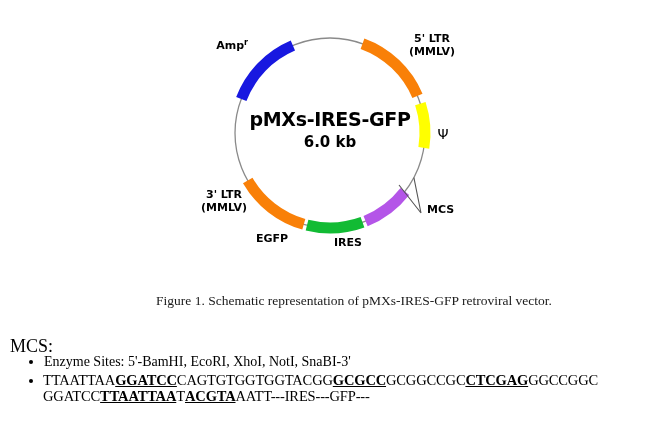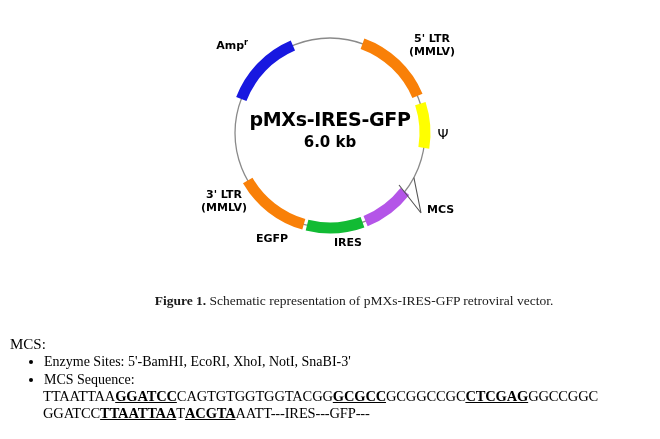"Figure 1." #caption .figno { font-weight: bold -> normal }
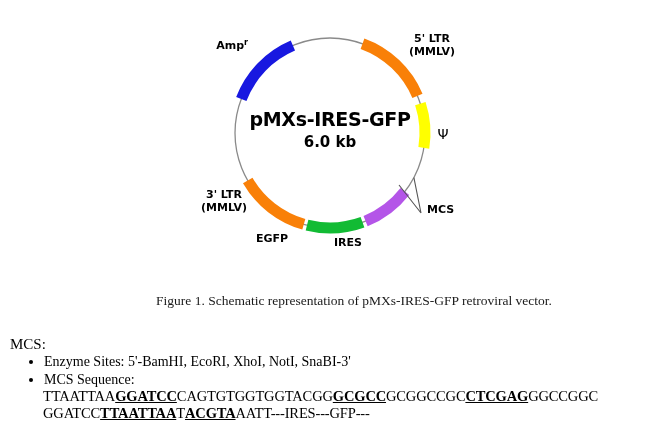"MCS:" #mcs-heading { font-size: 15px -> 18px }
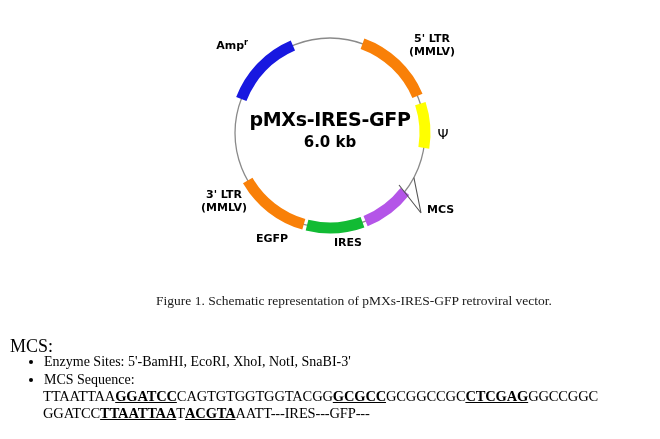"MCS Sequence:" span { html: <span>MCS Sequence:</span> -> none }
